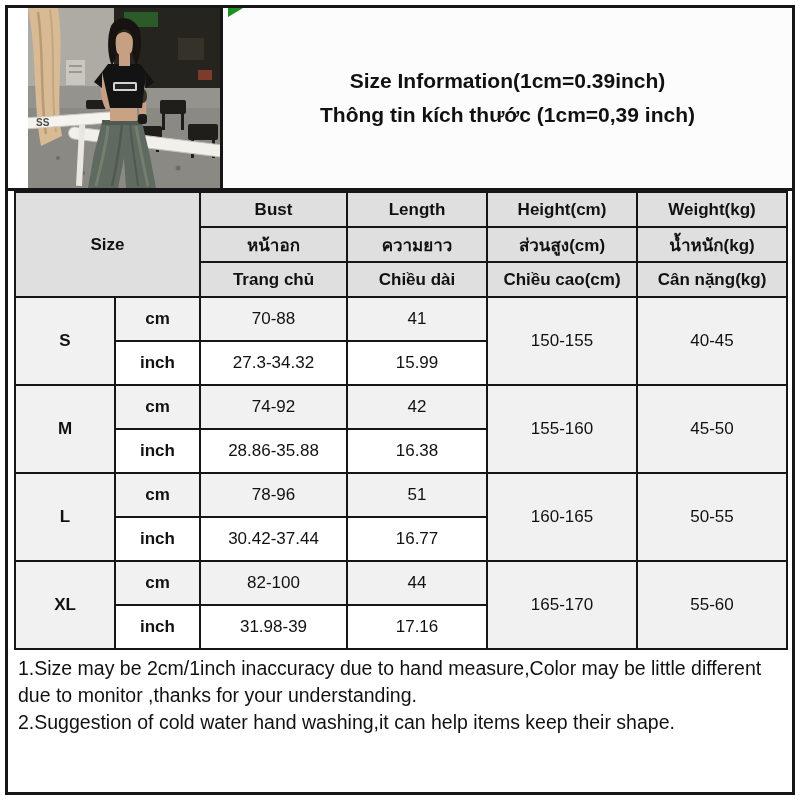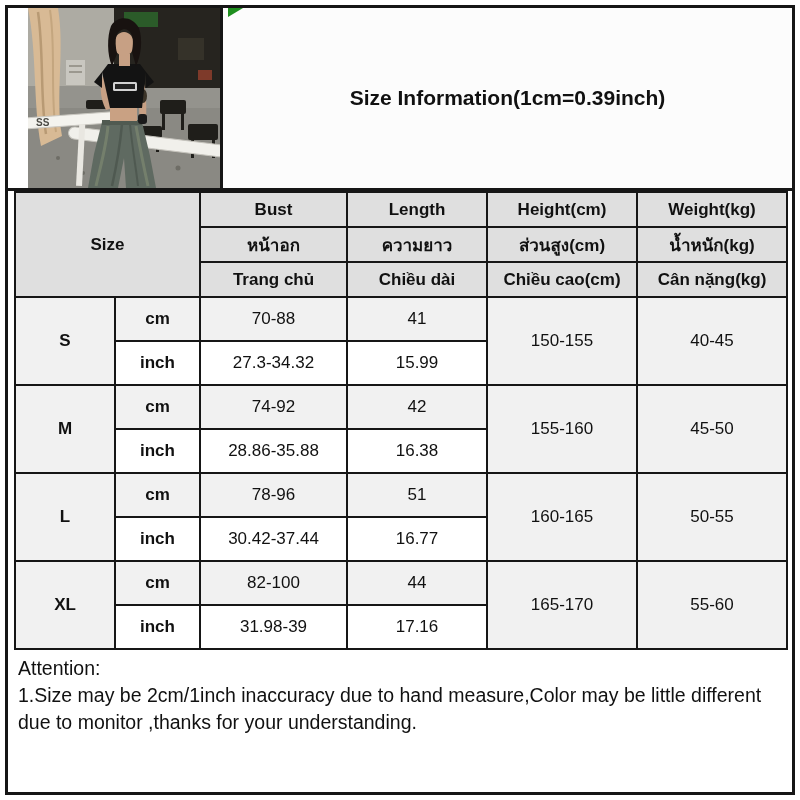"Thông tin kích thước (1cm=0,39" div.t { html: none -> <div>Thông tin kích thước (1cm=0,39 inch)</div> }
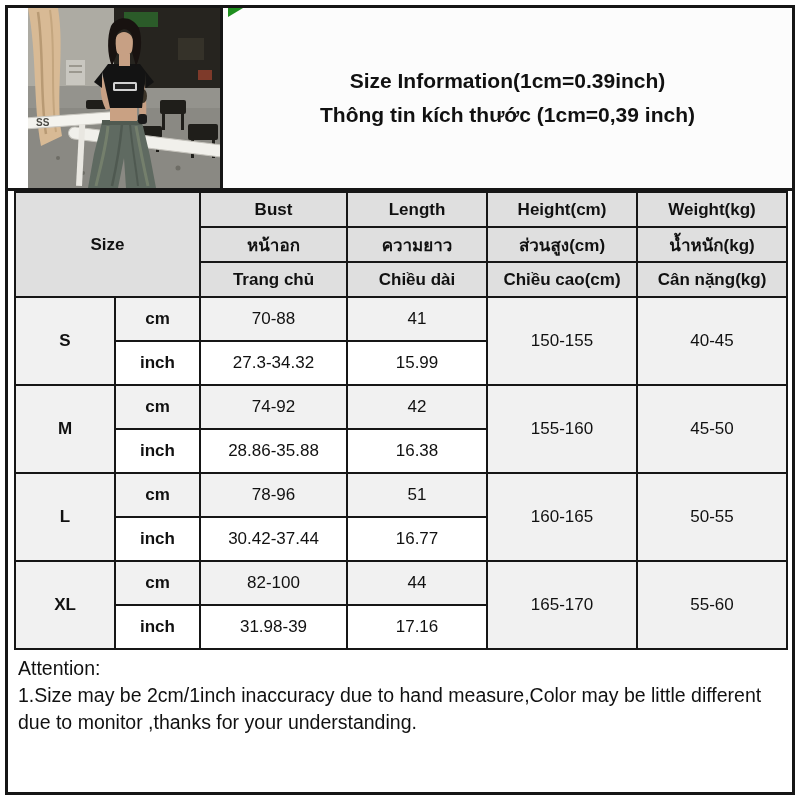"Attention:" div { html: <div>Attention:</div> -> none }
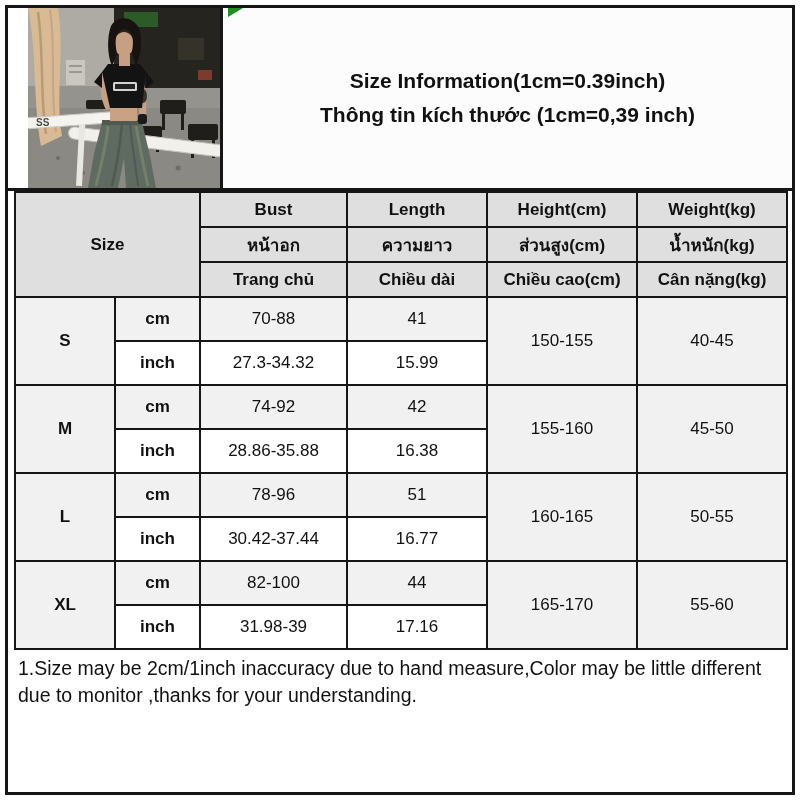"2.Suggestion of cold water hand" div { html: none -> <div>2.Suggestion of cold water hand washing,it can help items keep their shape.</div> }
